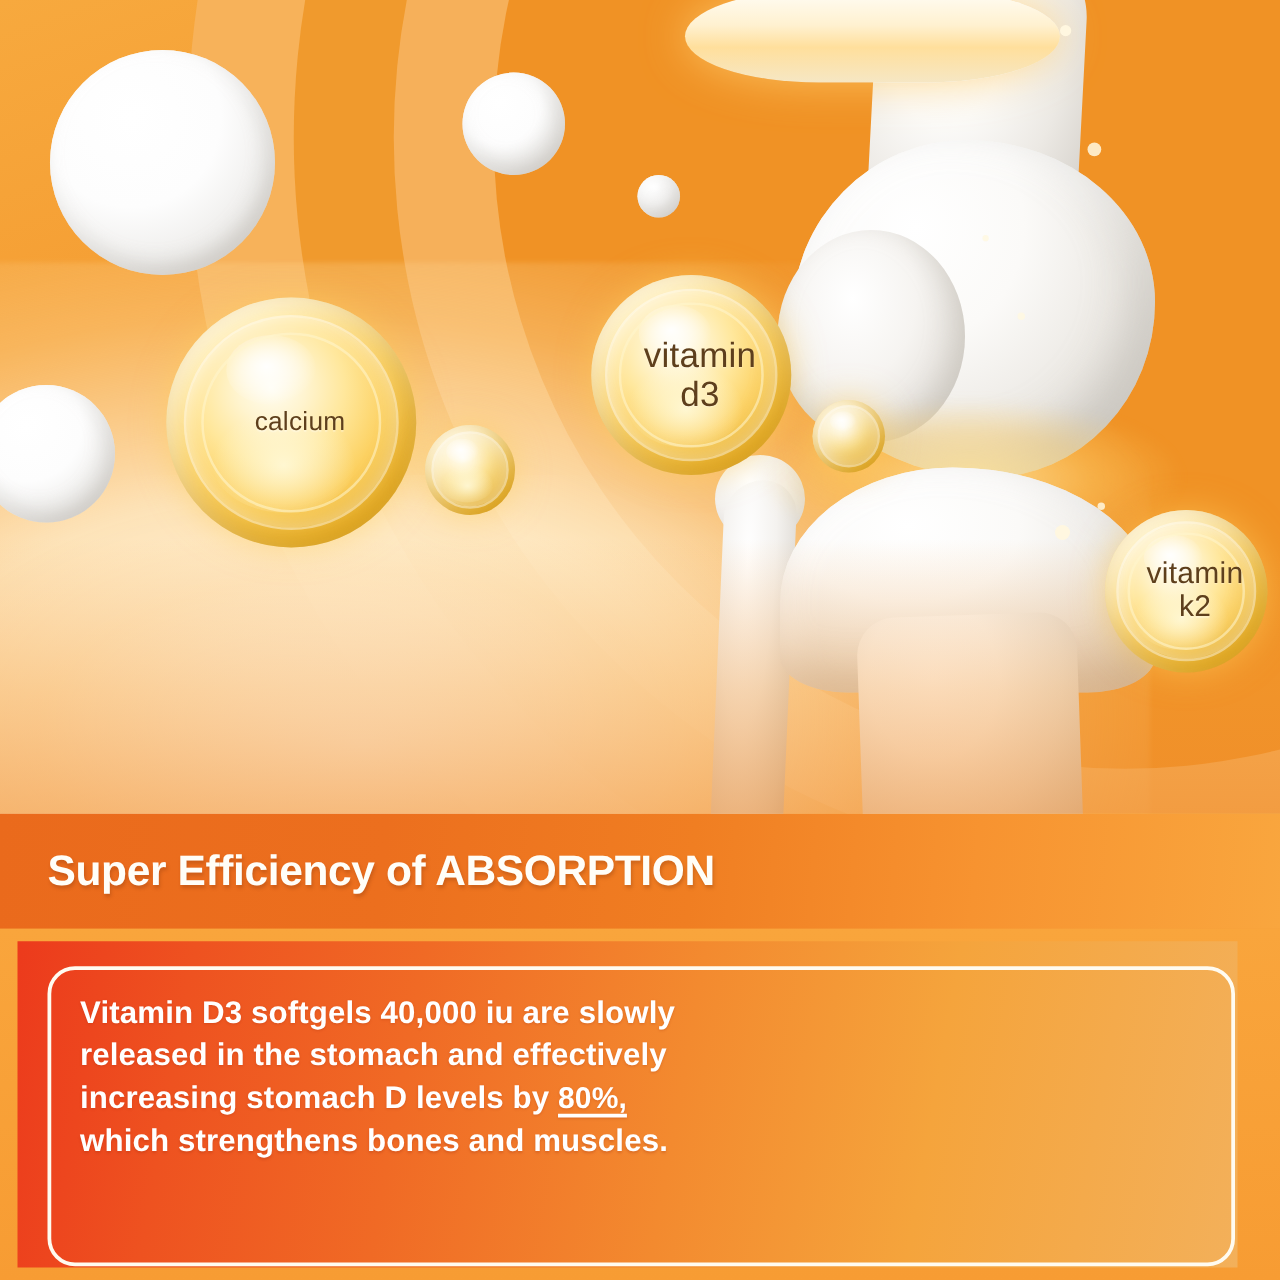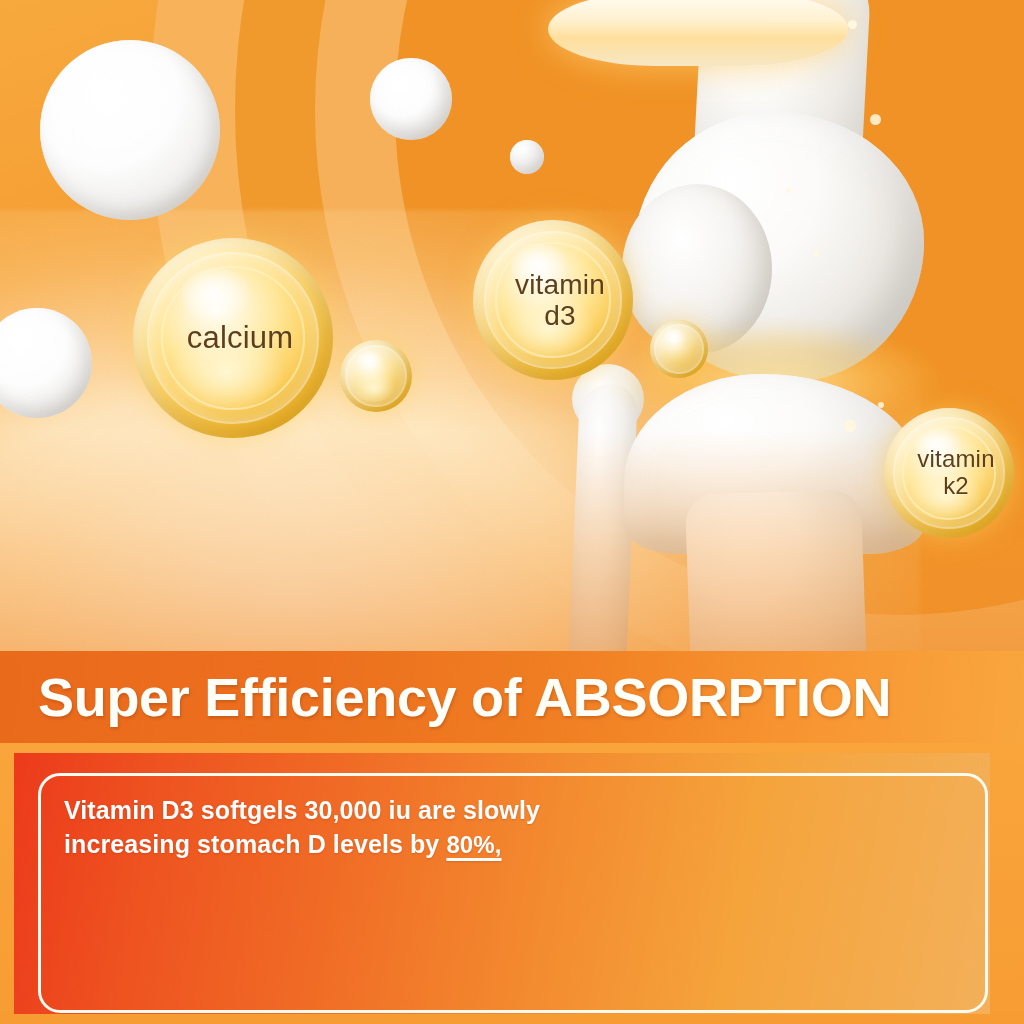"calcium" div.bub-label { font-size: 31px -> 21px }
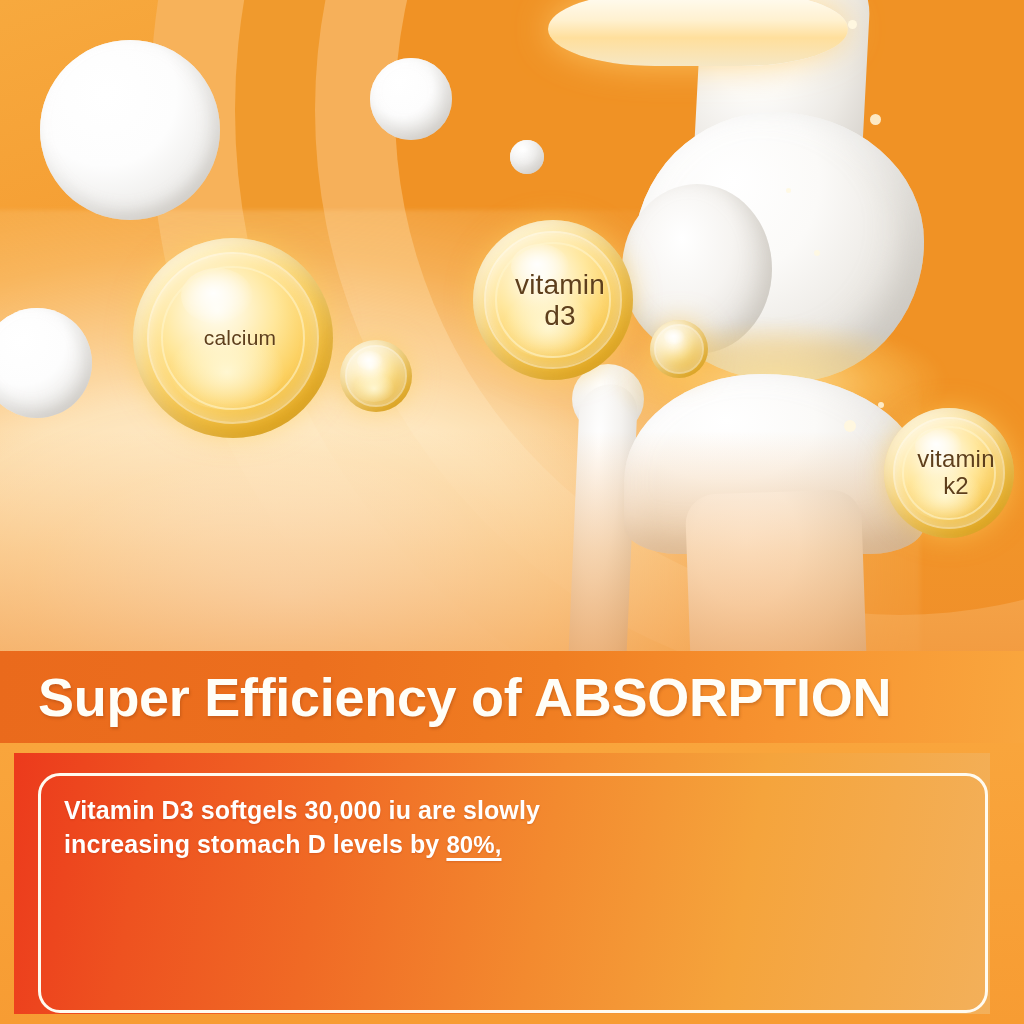"Super Efficiency of ABSORPTION" #banner-title { font-size: 54px -> 34px }
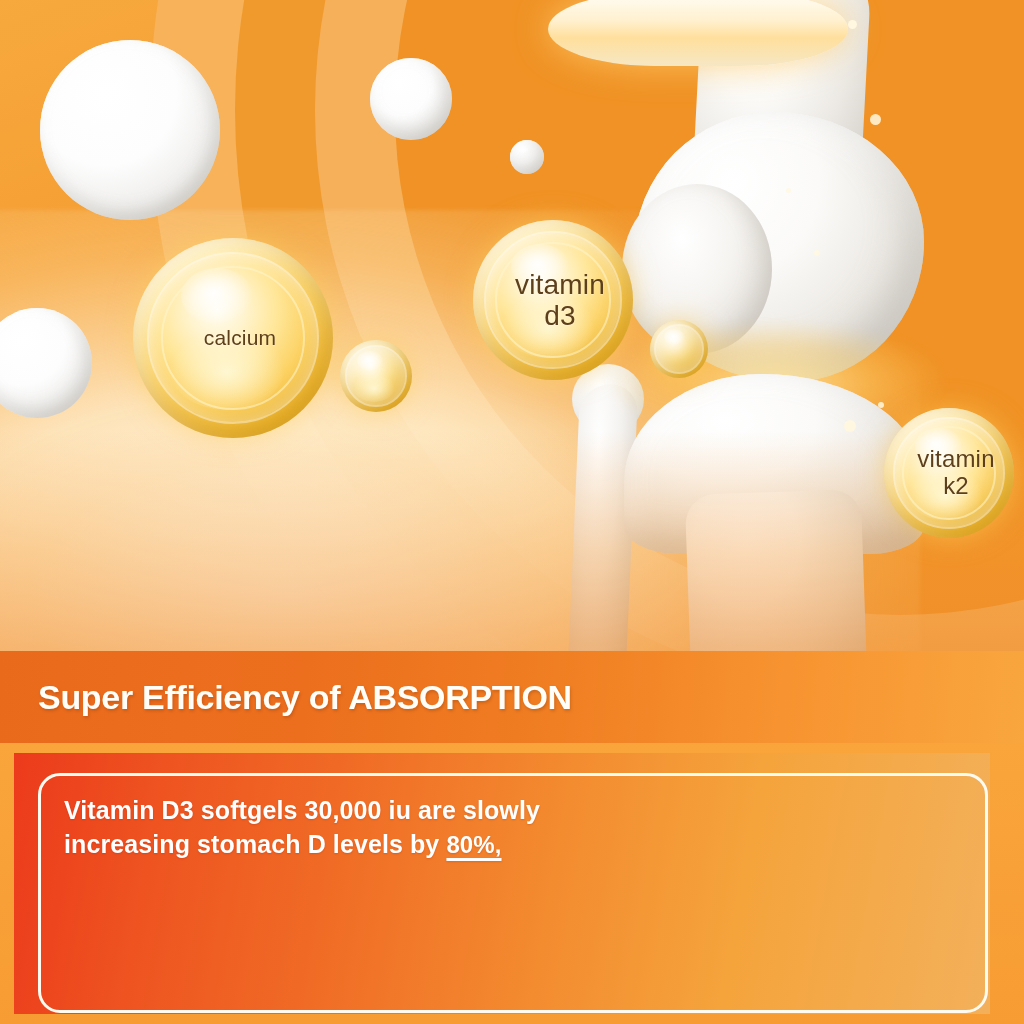"Vitamin D3 softgels 30,000 iu" div { text: 30,000 -> 40,000 }
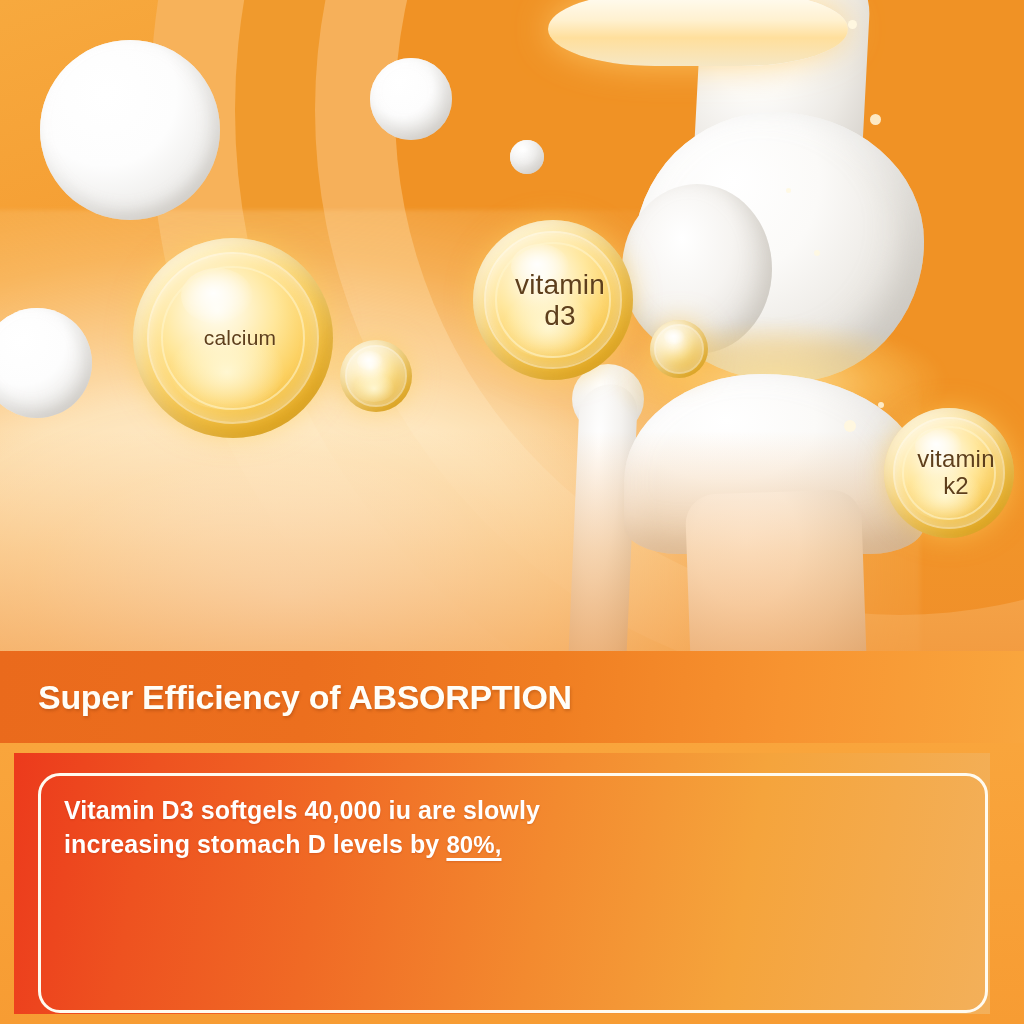"released in the stomach and" div { html: none -> <div>released in the stomach and effectively</div> }
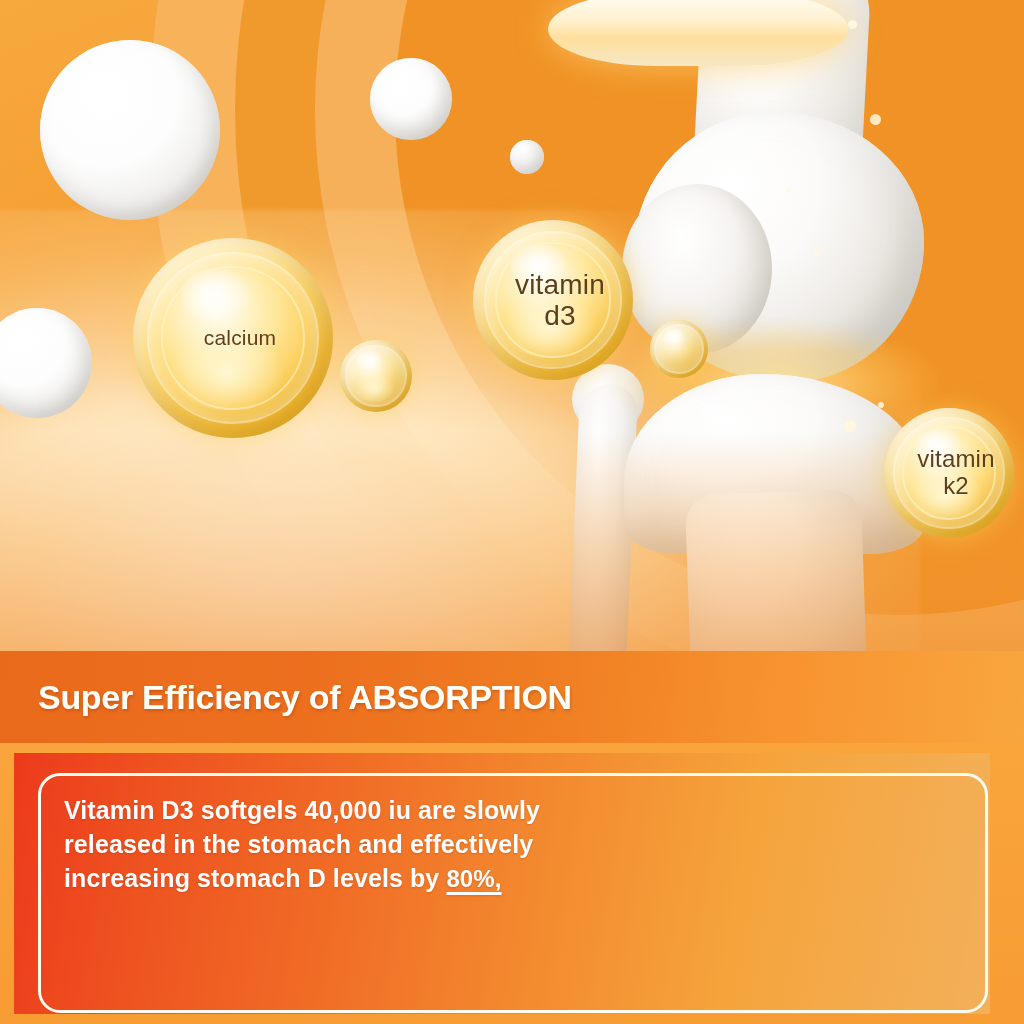"which strengthens bones and muscles." div { html: none -> <div>which strengthens bones and muscles.</div> }
